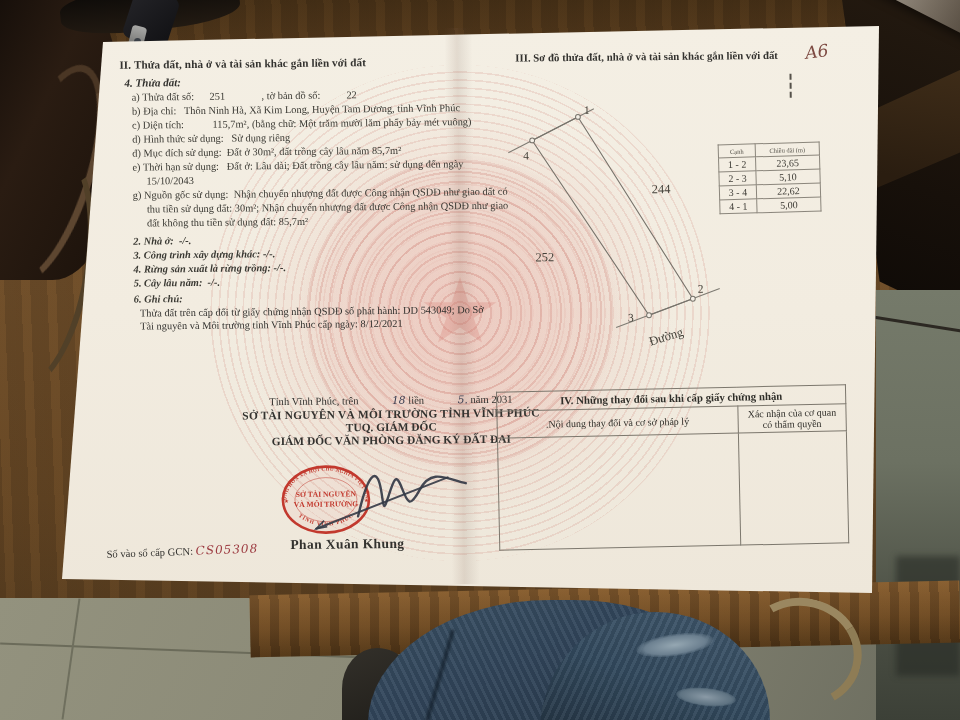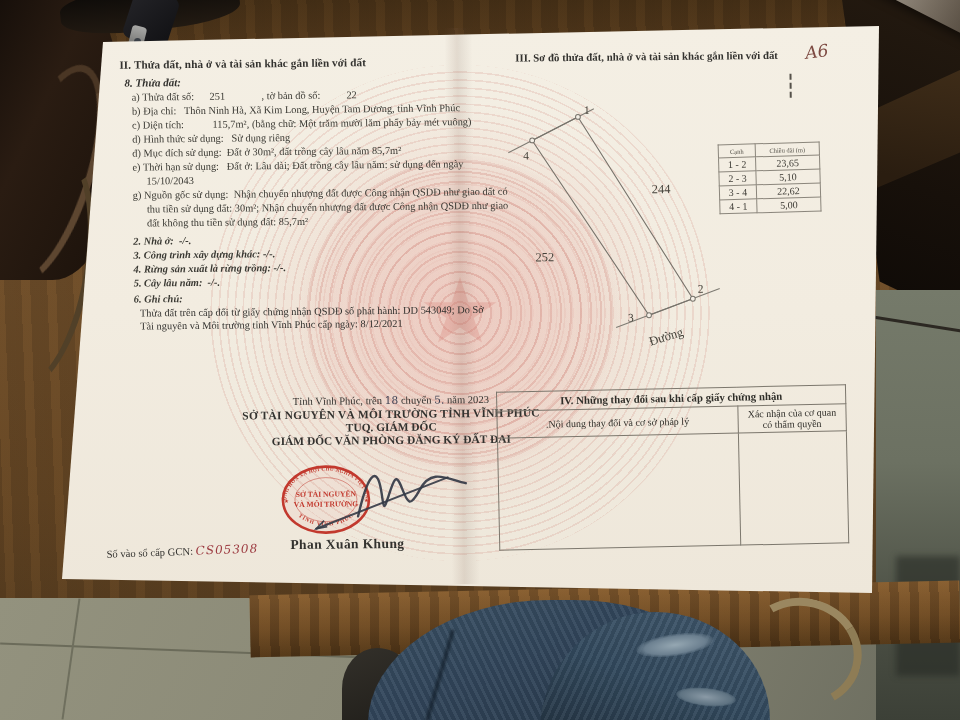"8. Thửa đất:" div.s1t { text: 8 -> 4 }
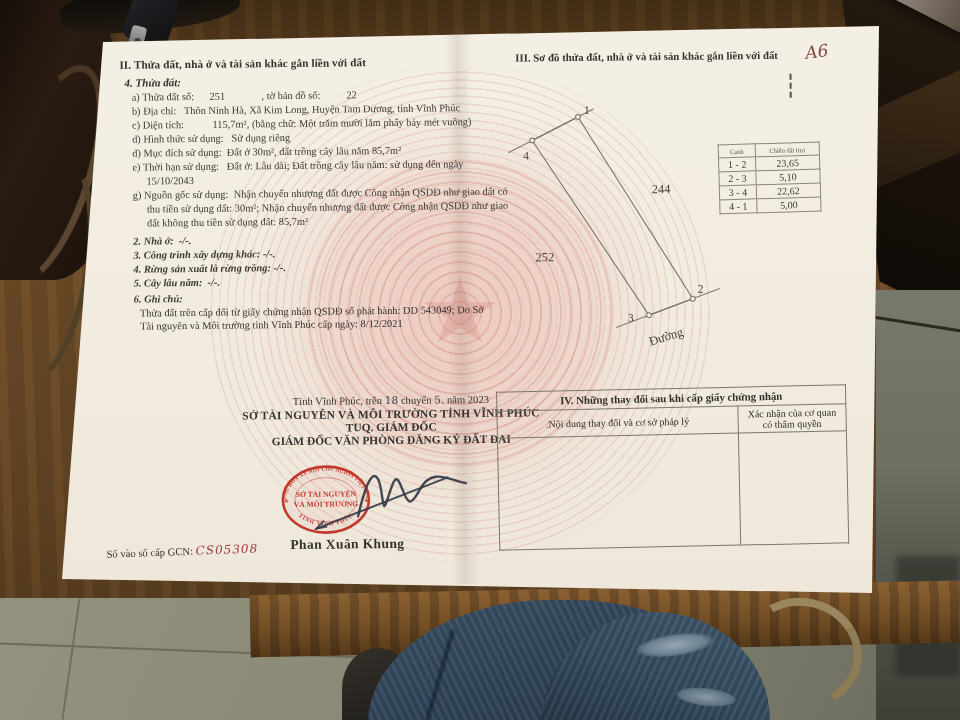"18" .hand { font-style: none -> italic; margin-left: none -> 31px }
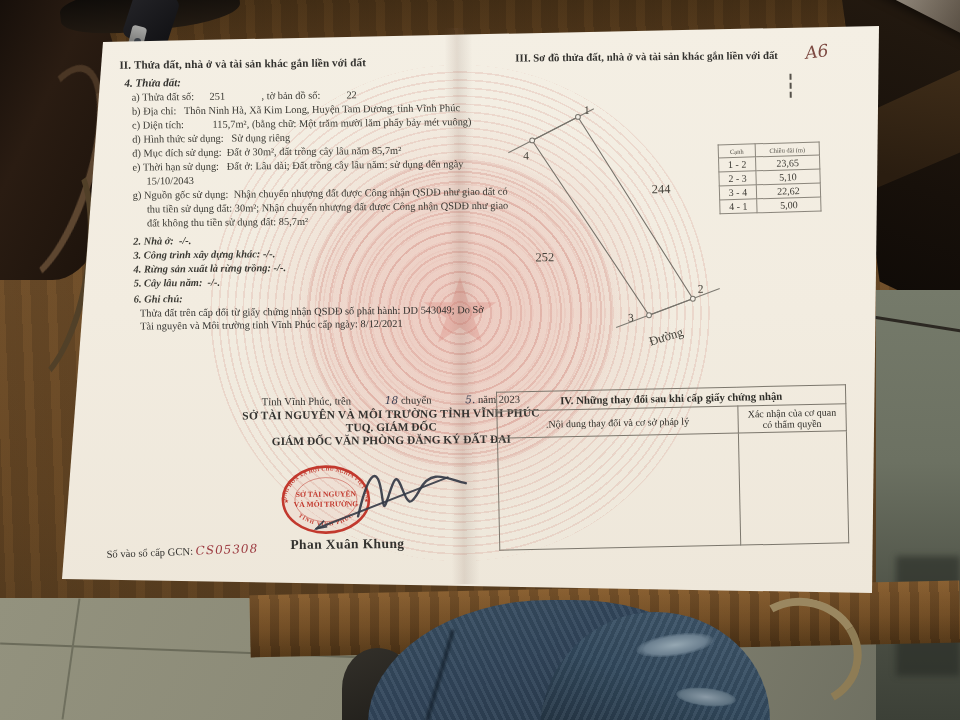"chuyển" span { text: chuyển -> liền }
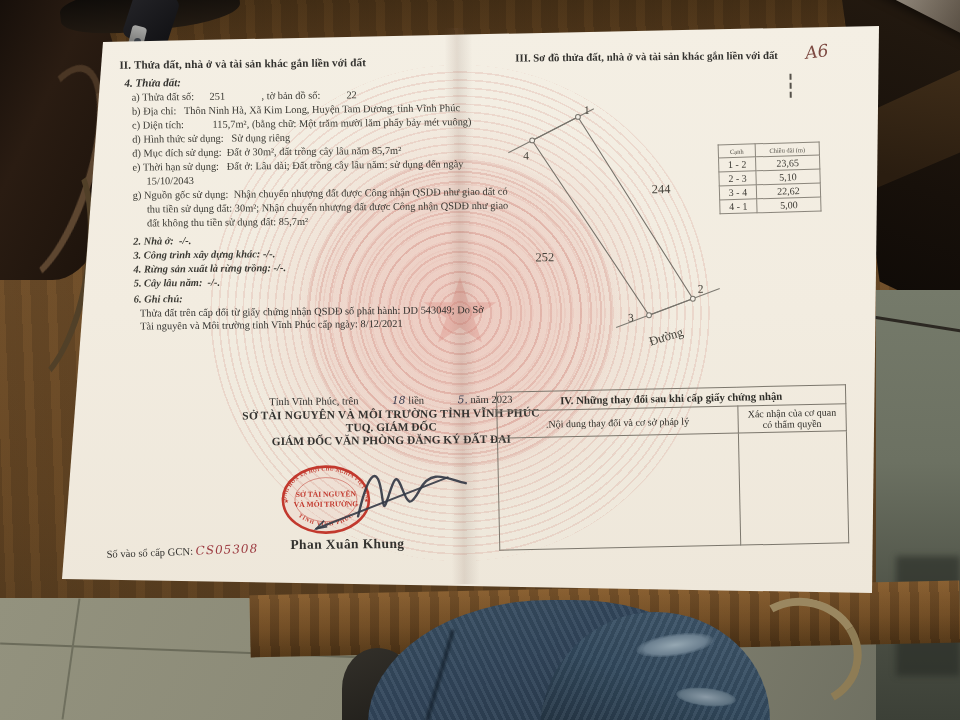"năm 2023" span { text: 2023 -> 2031 }
